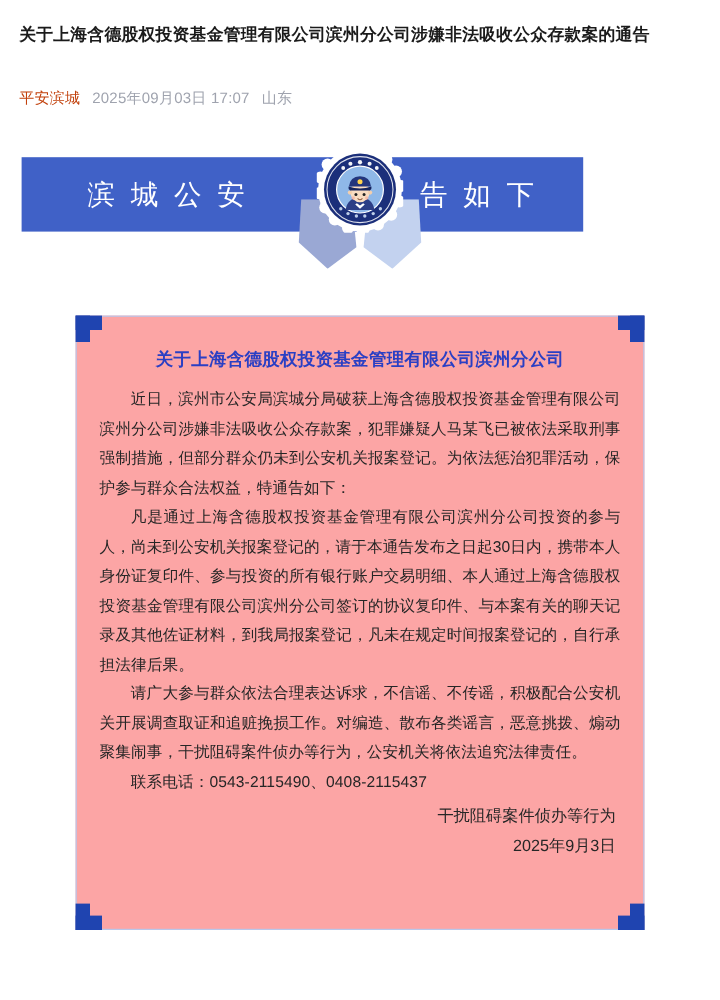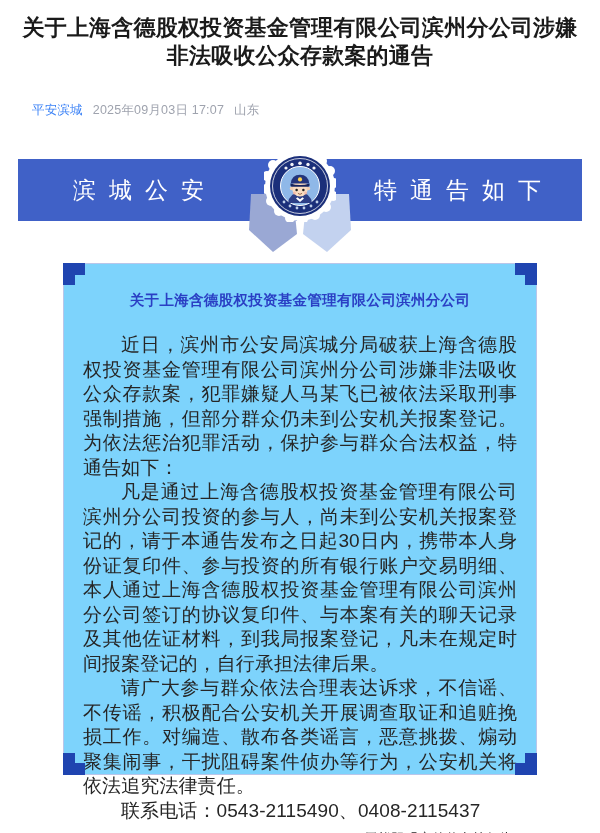"关于上海含德股权投资基金管理有限公司滨州分公司涉嫌非法吸收公众存款案的通告" .article-title { font-size: 22px -> 14px; text-align: center -> none }
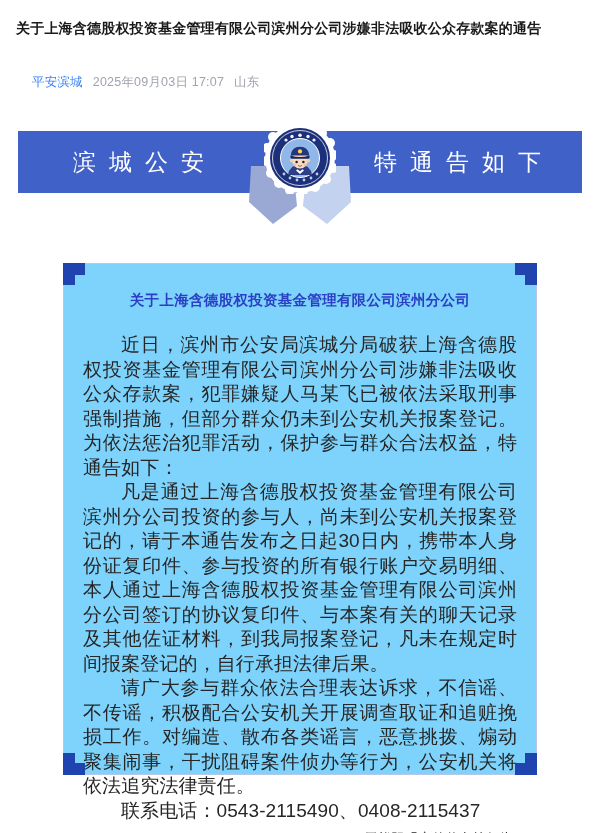"平安滨城" .meta-account { color: #3b82f6 -> #c2410c; margin-left: 16px -> none }
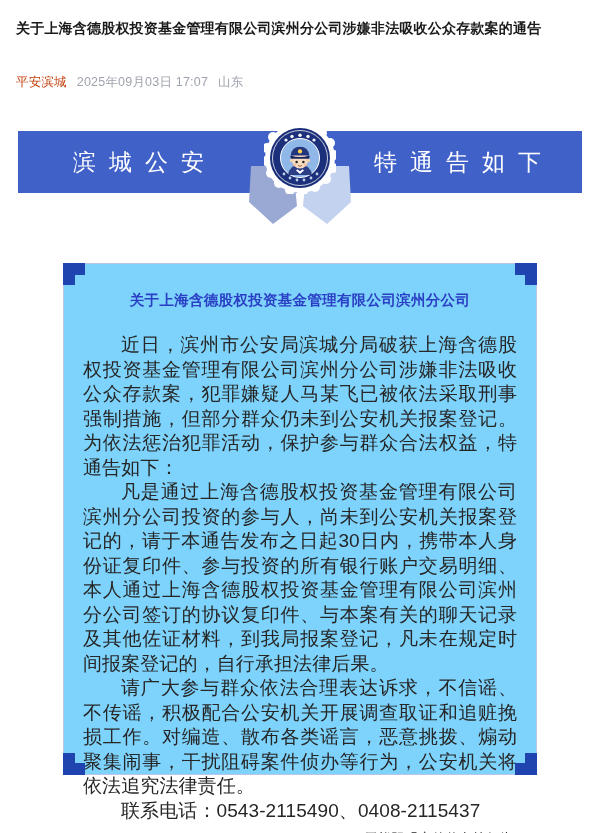"滨城公安" .banner-bar { width: 564px -> 468px }
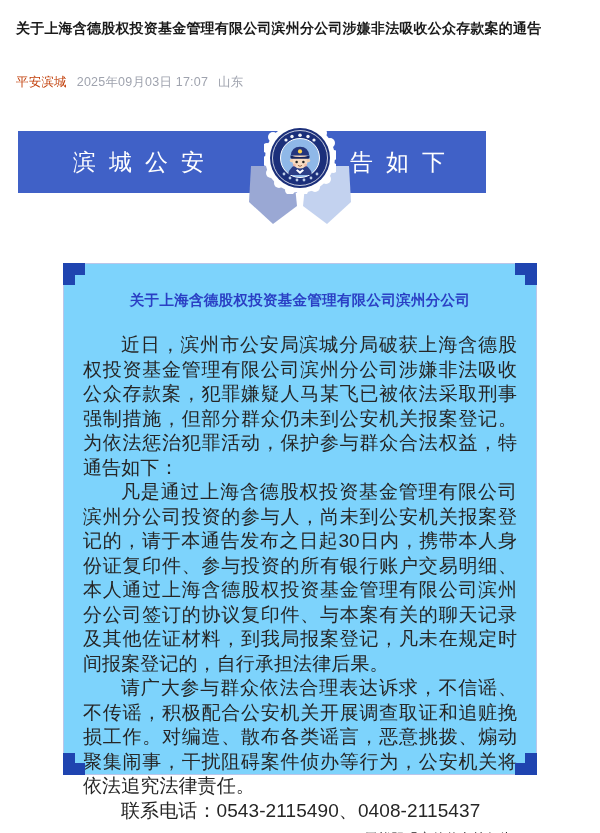"关于上海含德股权投资基金管理有限公司滨州分公司" .doc-card { background: #7dd3fc -> #fca5a5 }
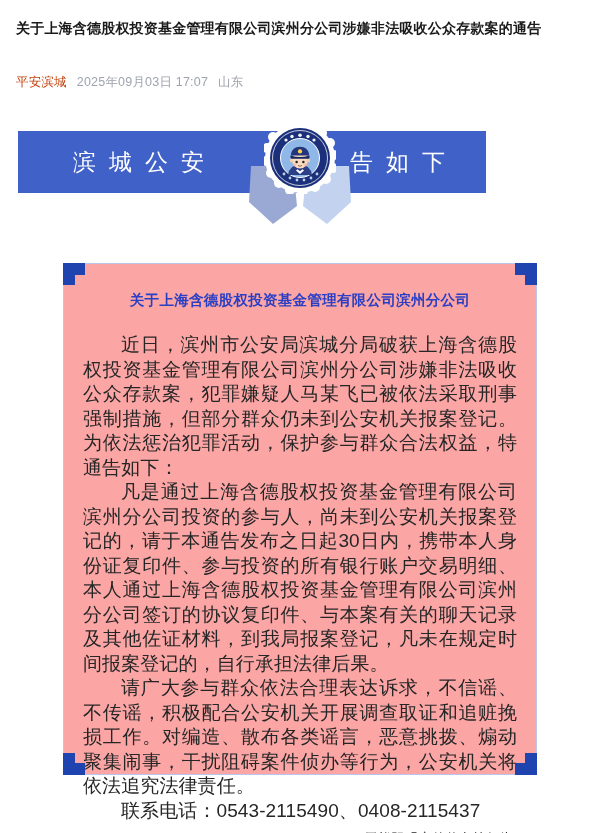"近日，滨州市公安局滨城分局破获上海含德股权投资基金管理有限公司滨州分公司涉嫌非法" .doc-body { font-size: 19px -> 13px; margin-top: 21px -> 9px }
